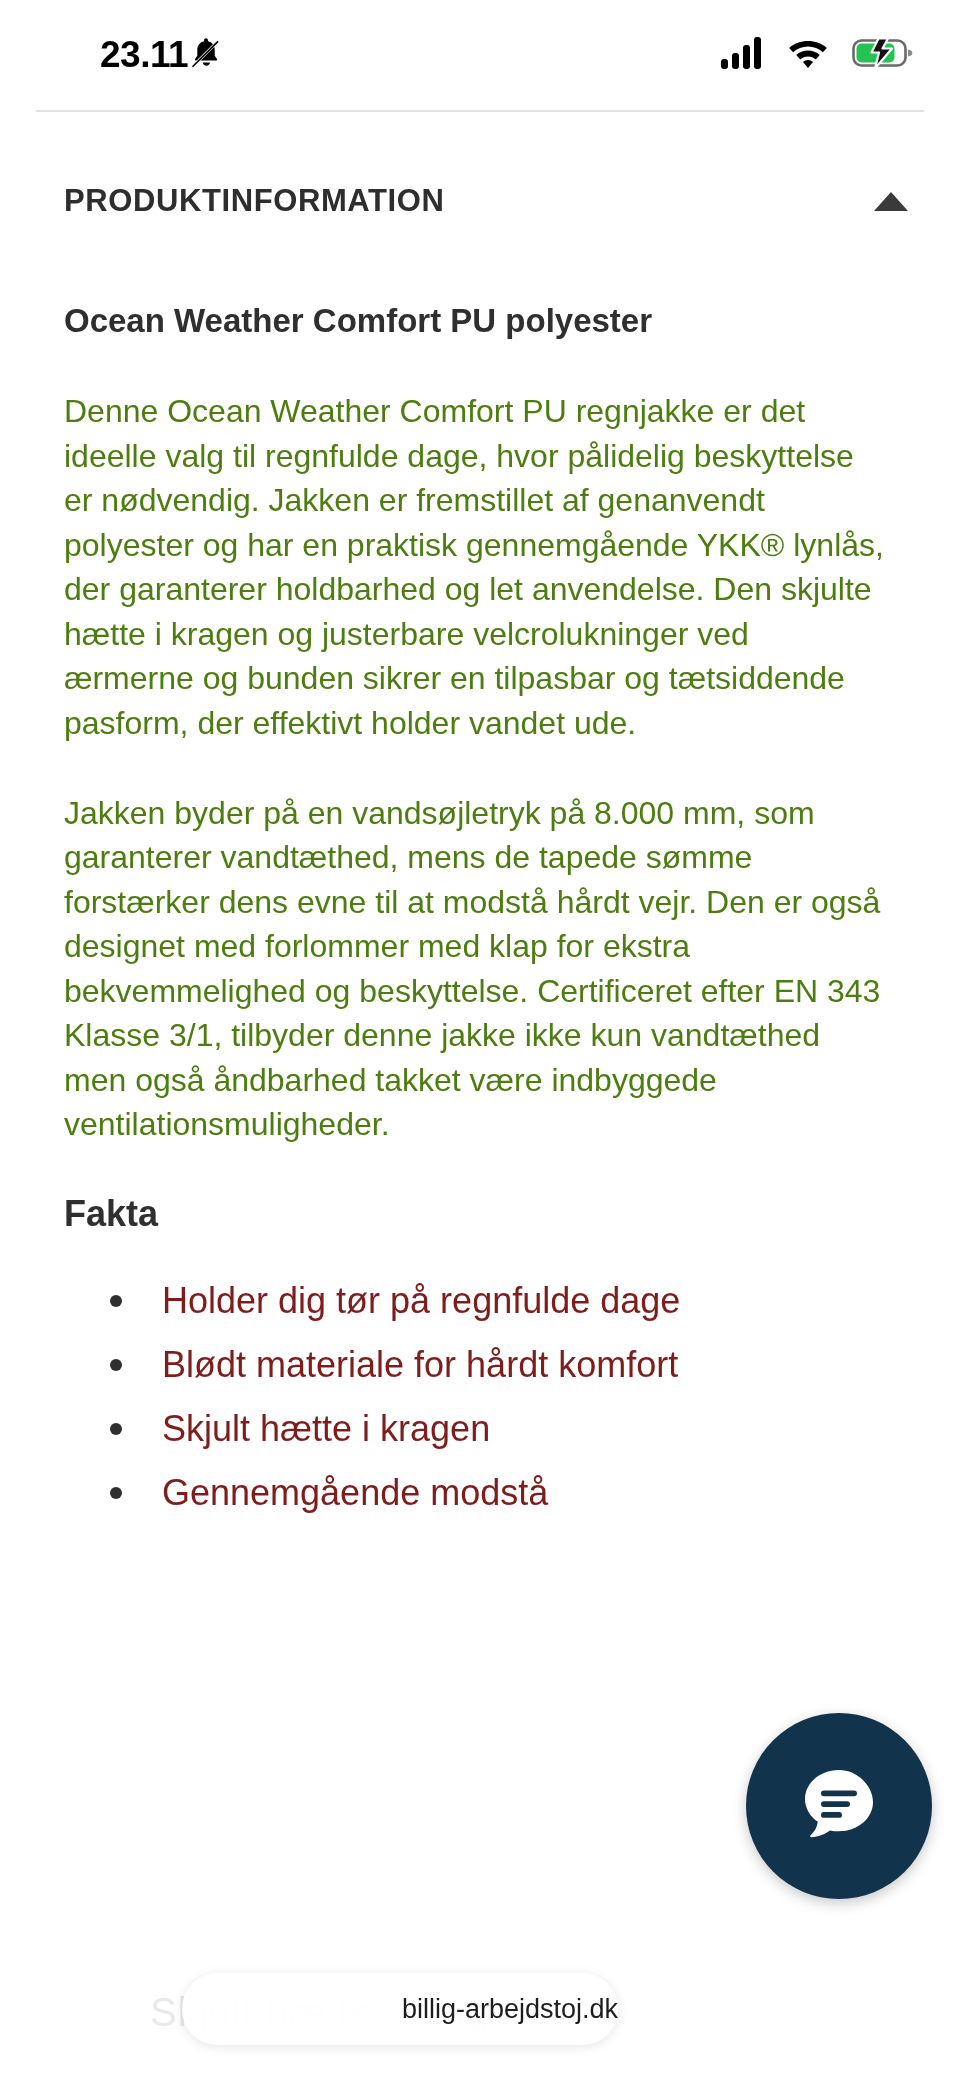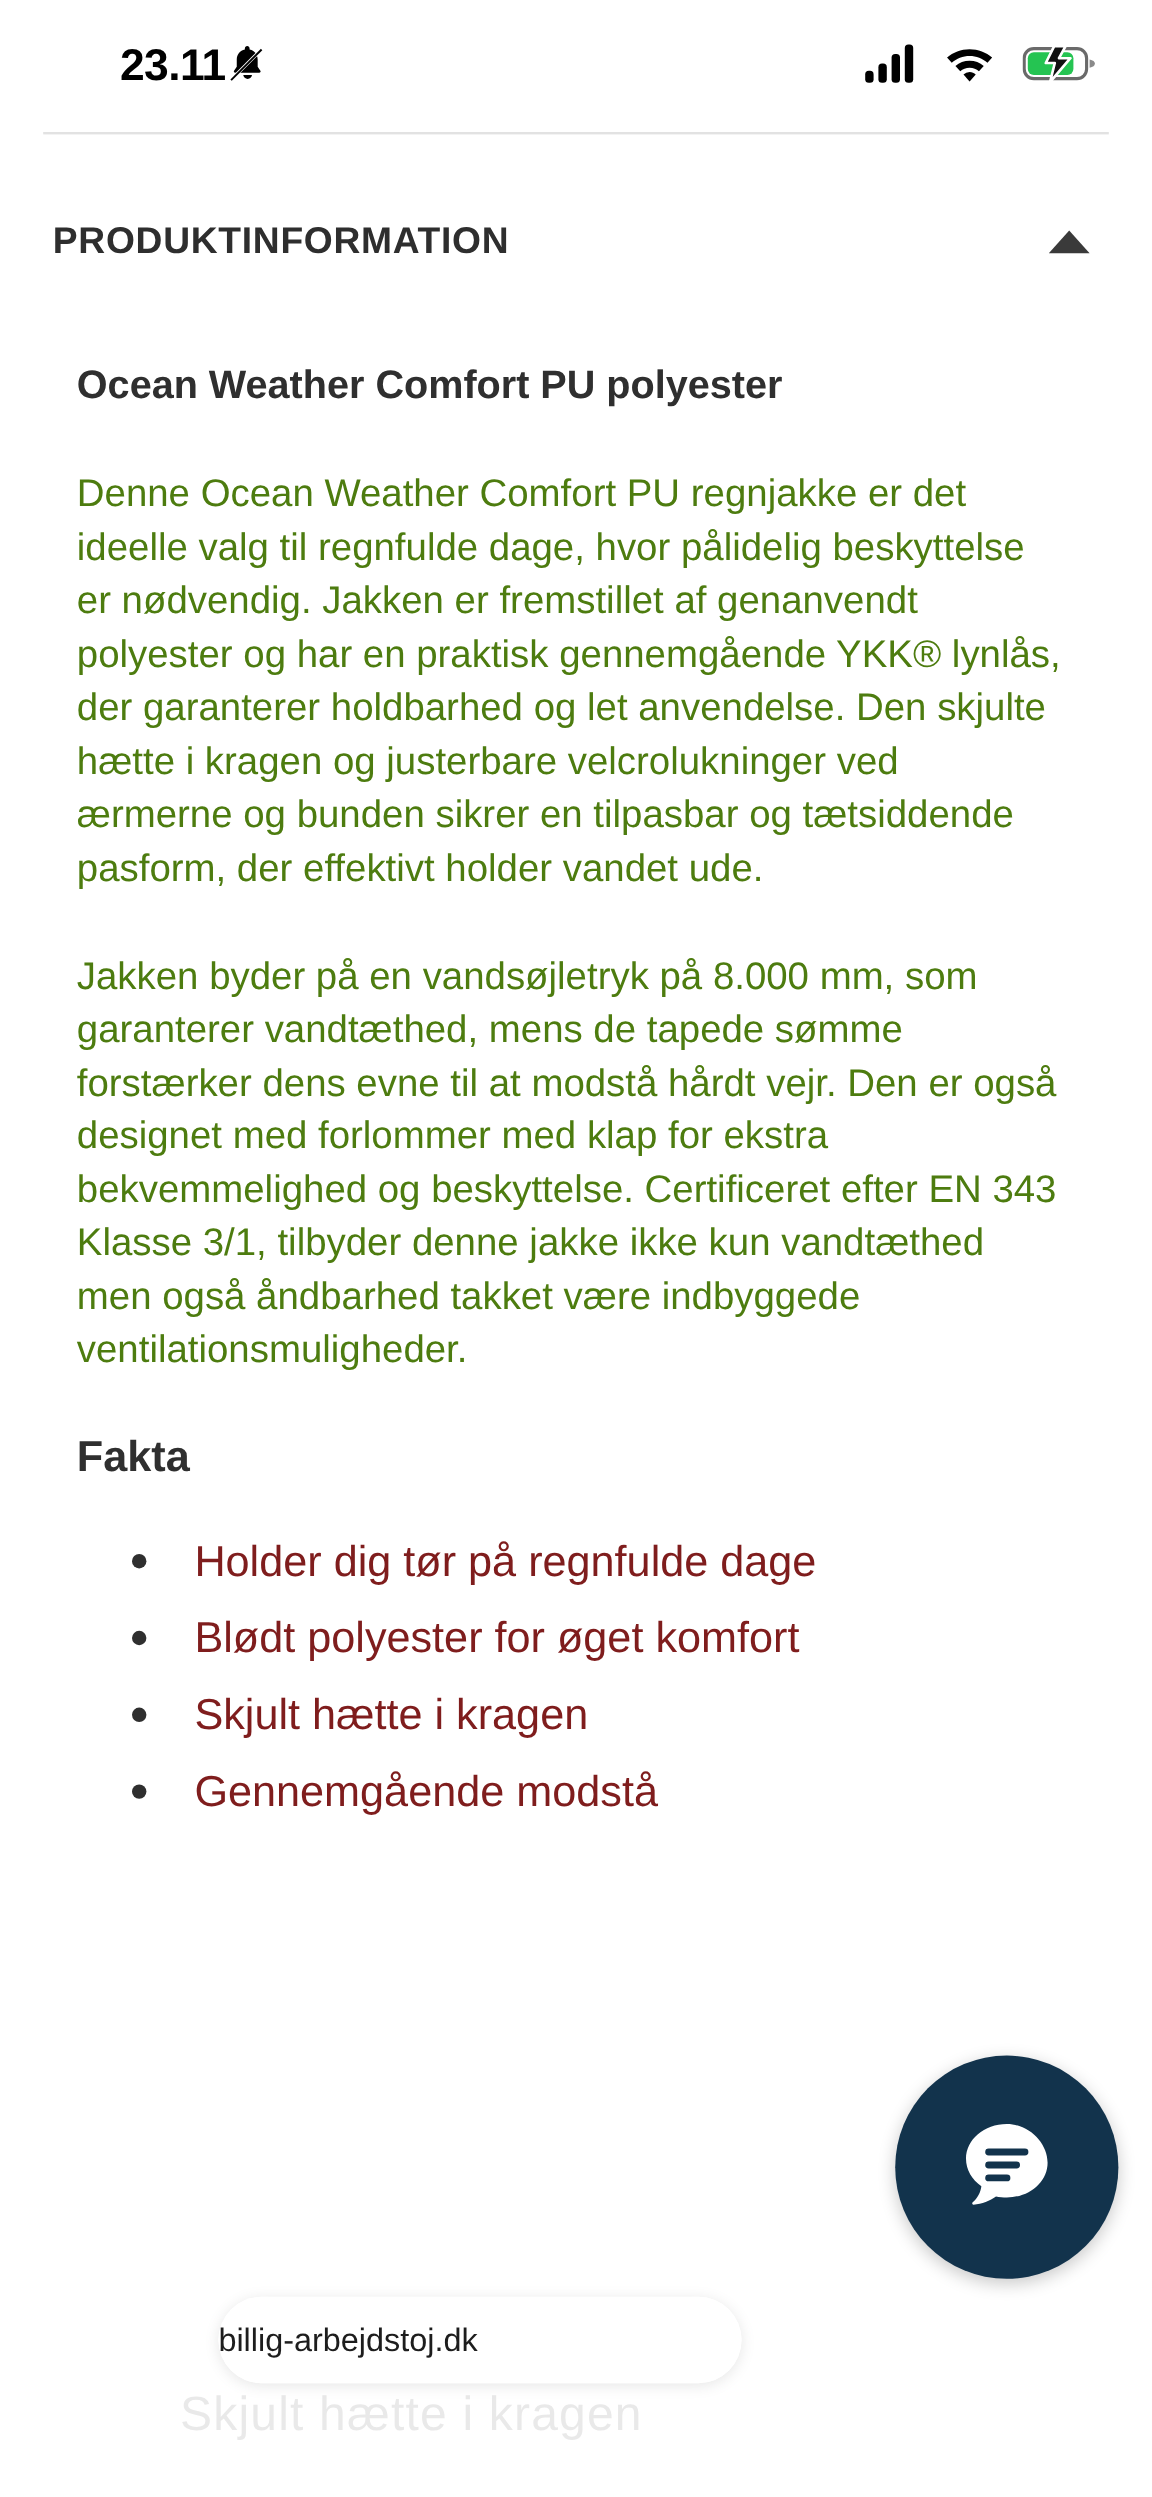"PRODUKTINFORMATION" .acc-header { padding: 0 52px 0 44px -> 0 52px 0 64px }
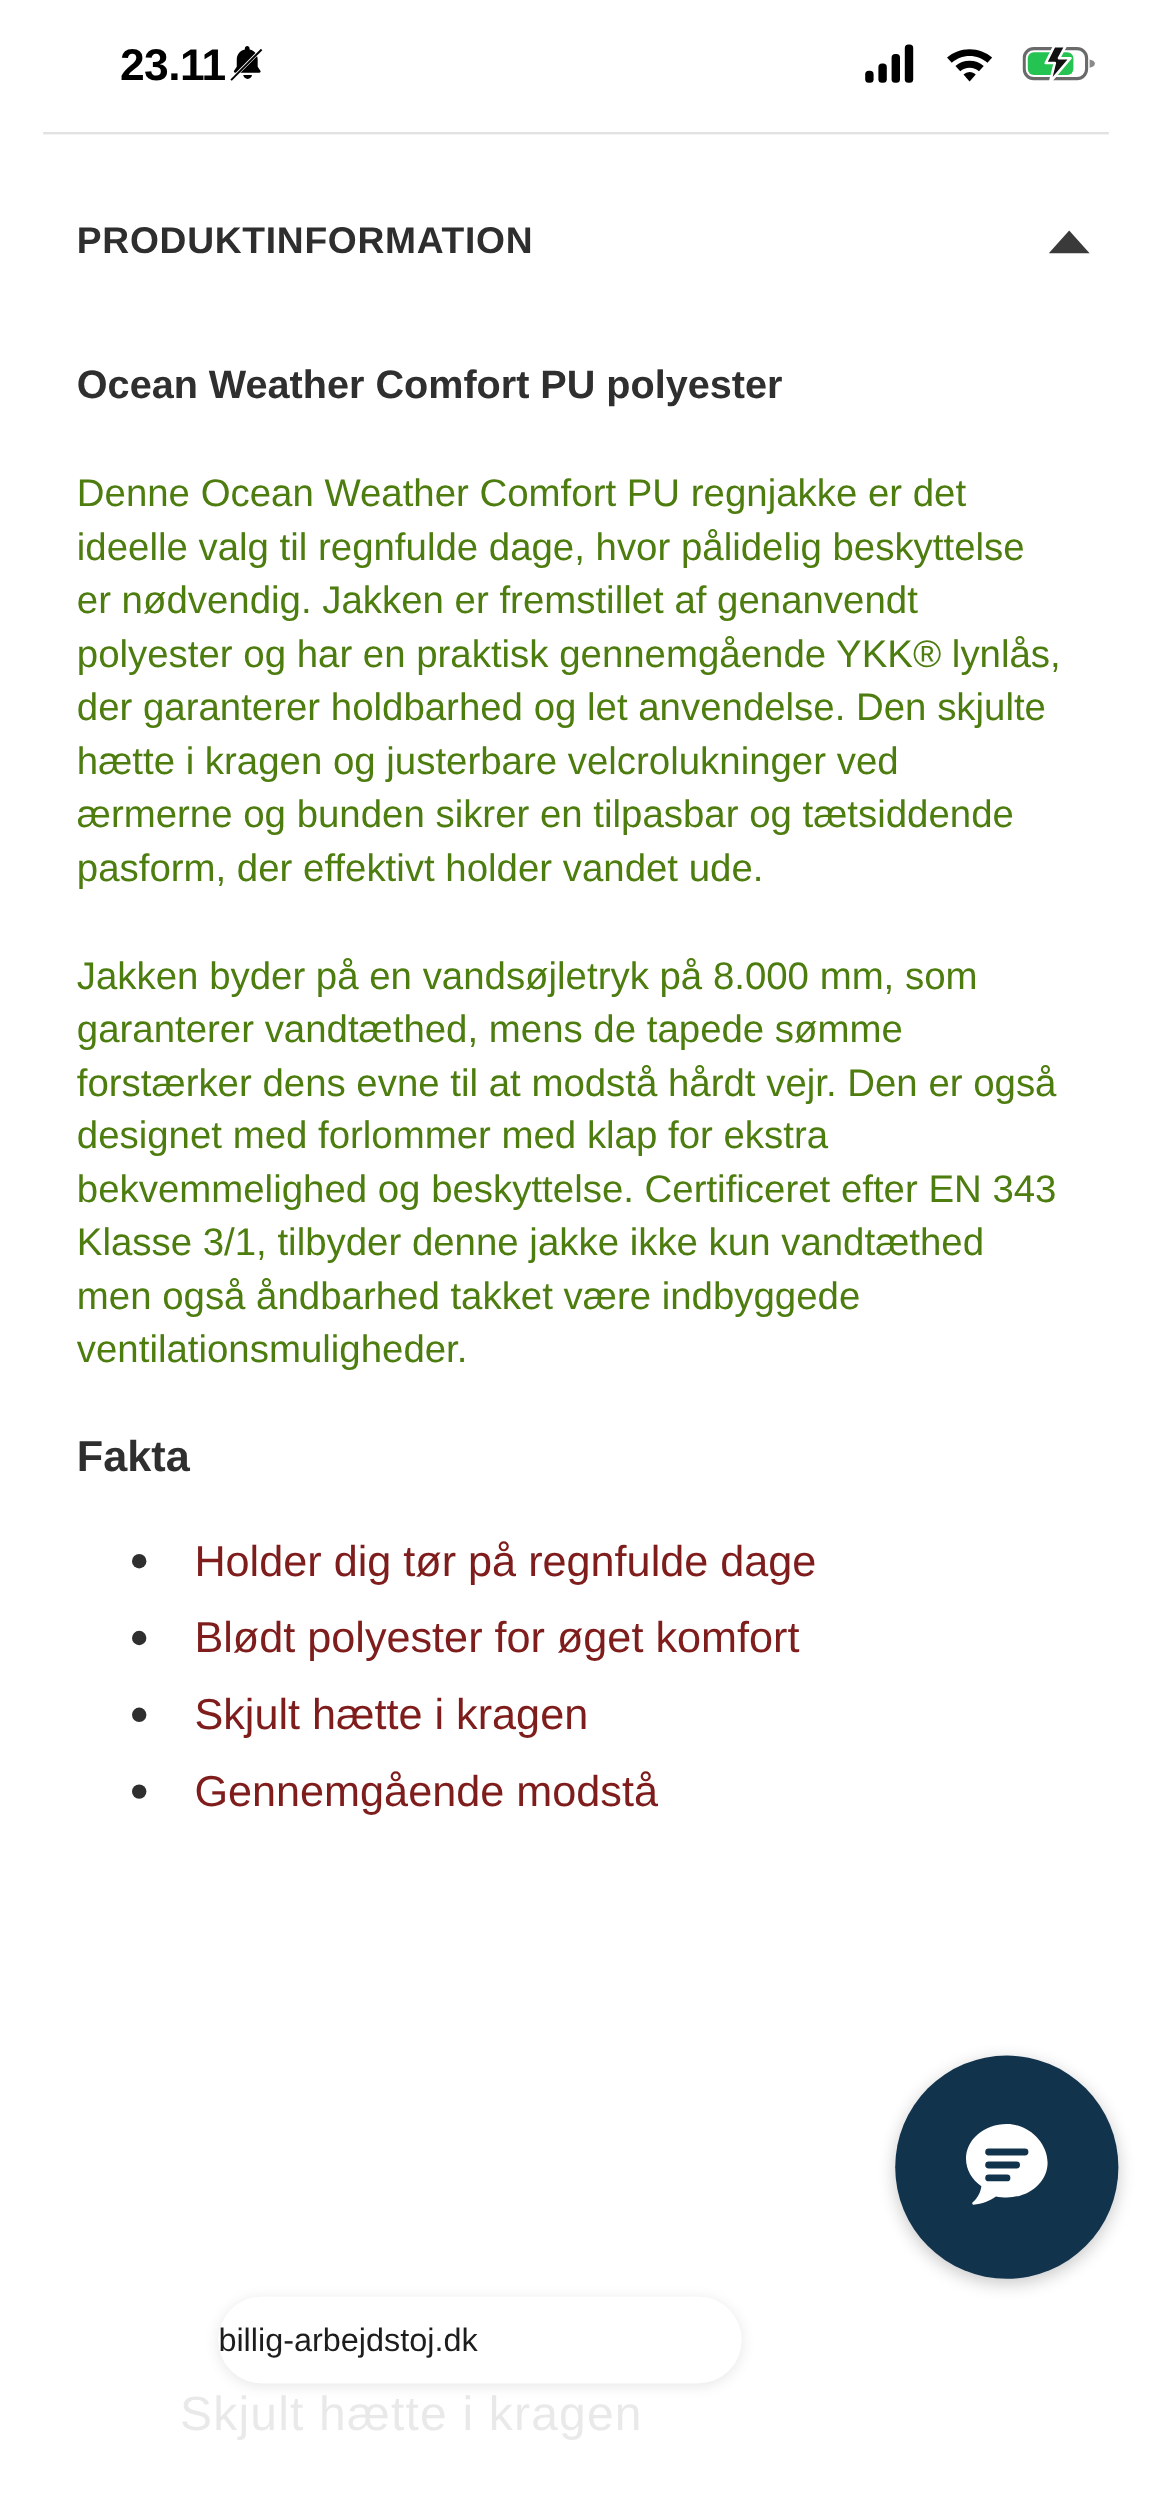"Blødt polyester for øget komfort" li { text: polyester for øget -> materiale for hårdt }
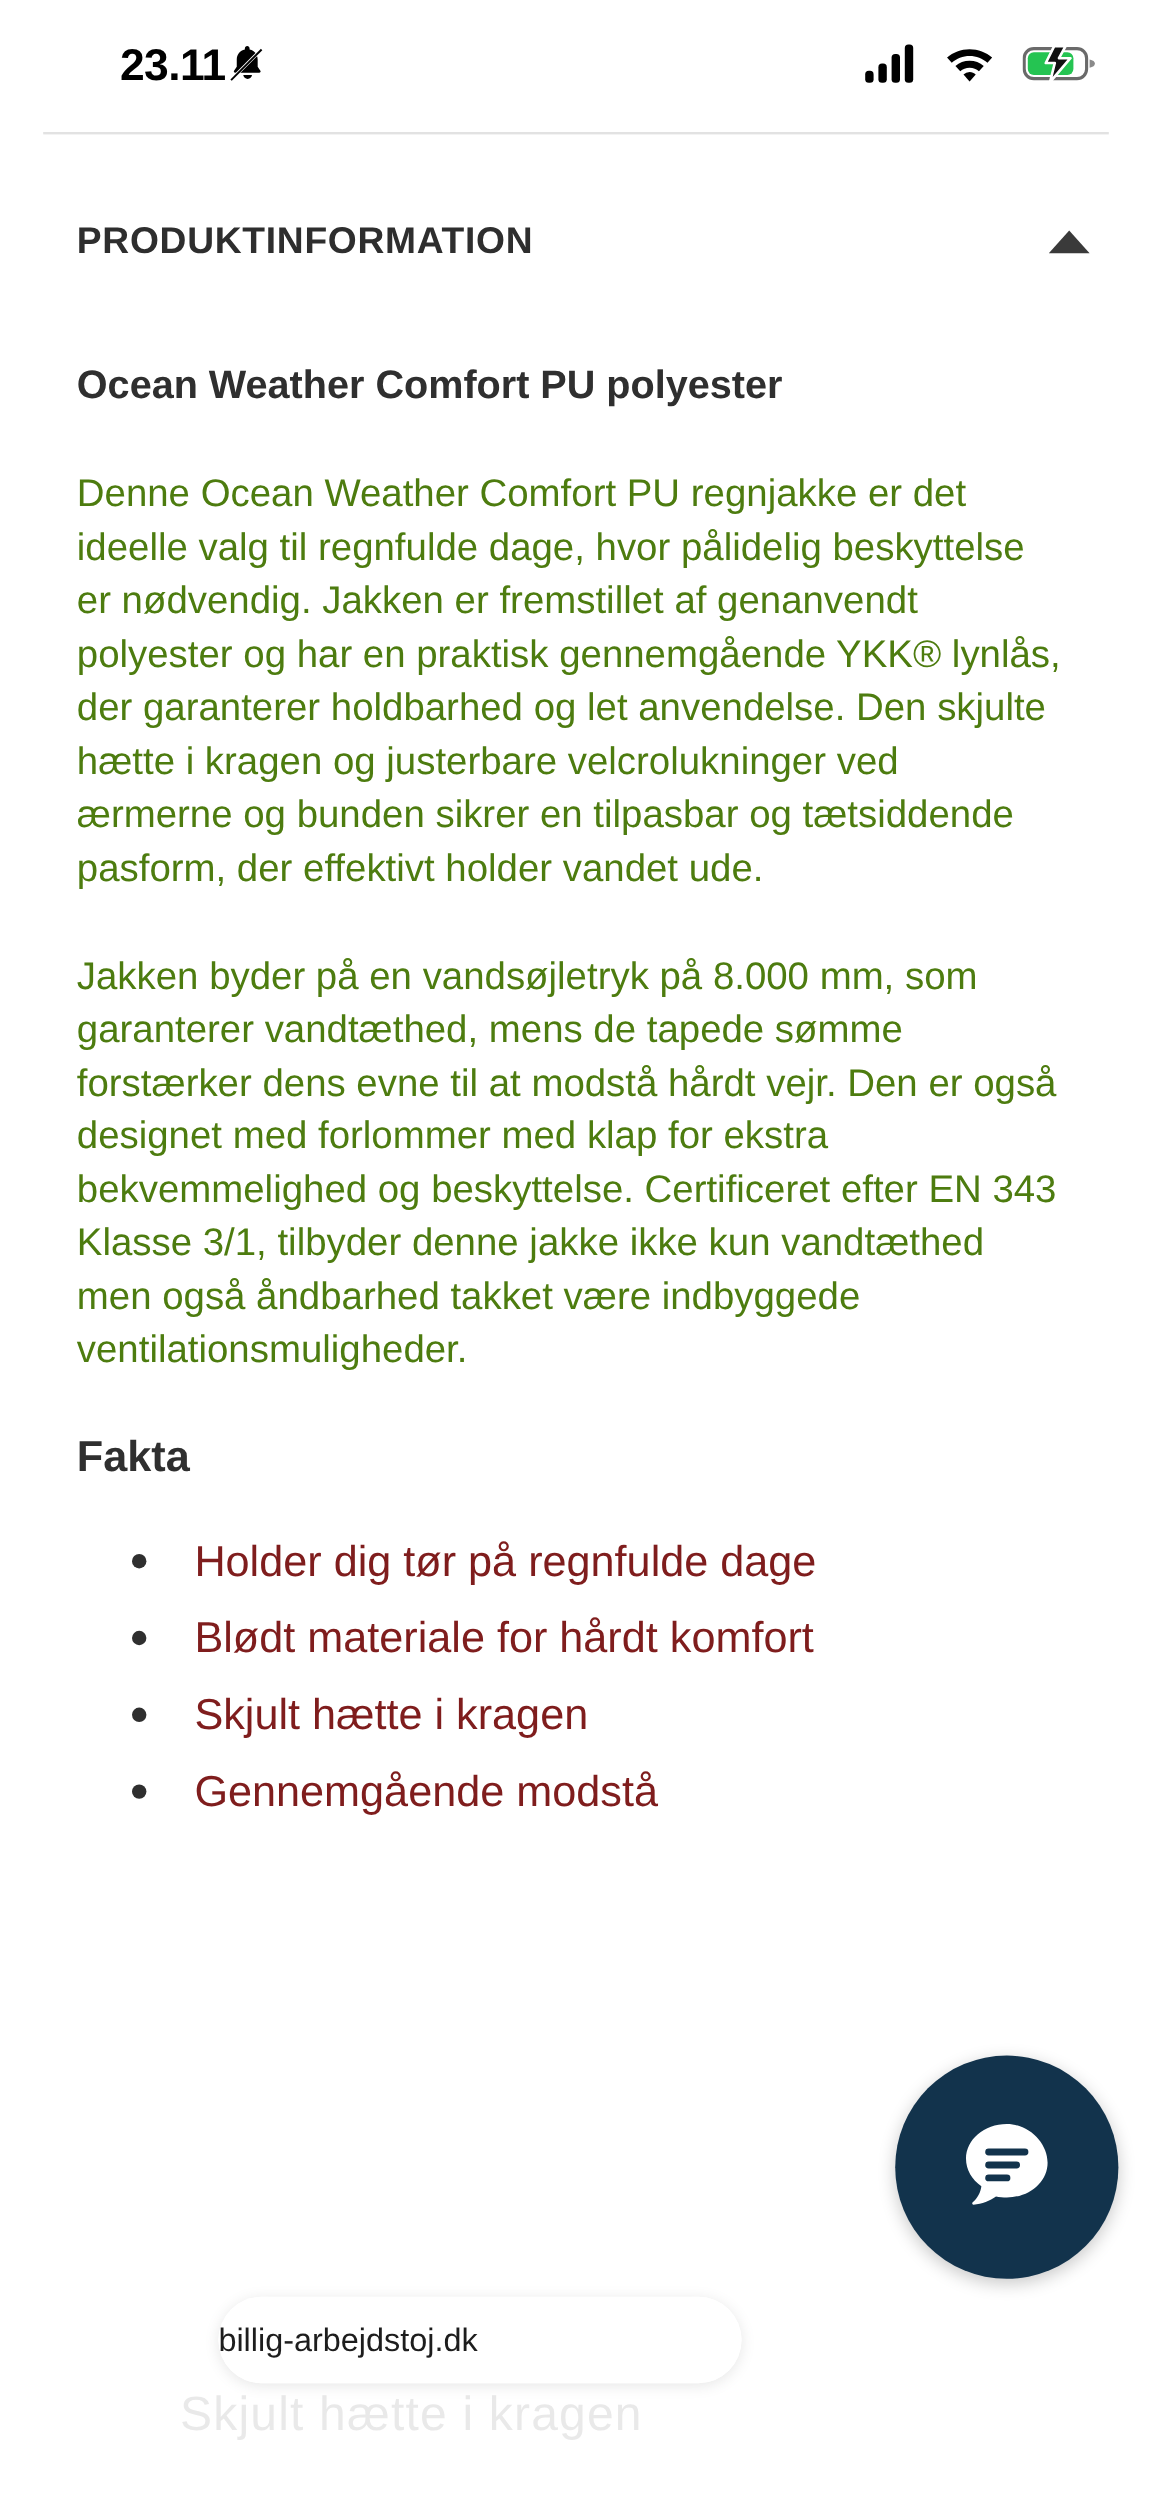"billig-arbejdstoj.dk" .toast { justify-content: flex-start -> flex-end; top: 1914px -> 1973px }
